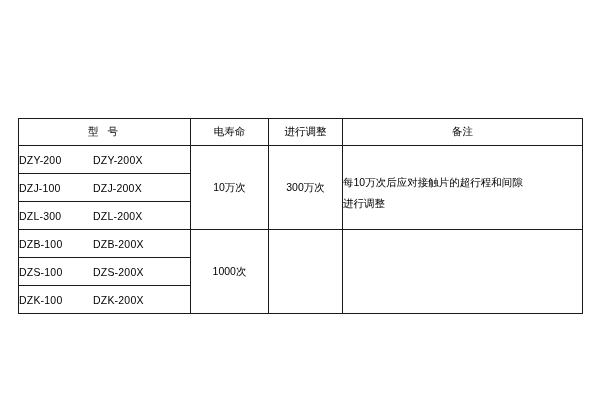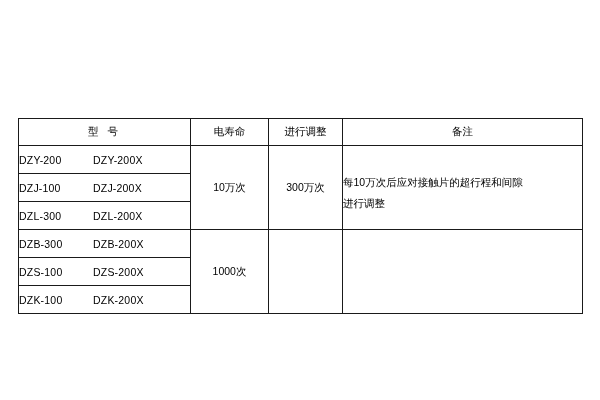"DZB-300" span.a { text: DZB-300 -> DZB-100 }
